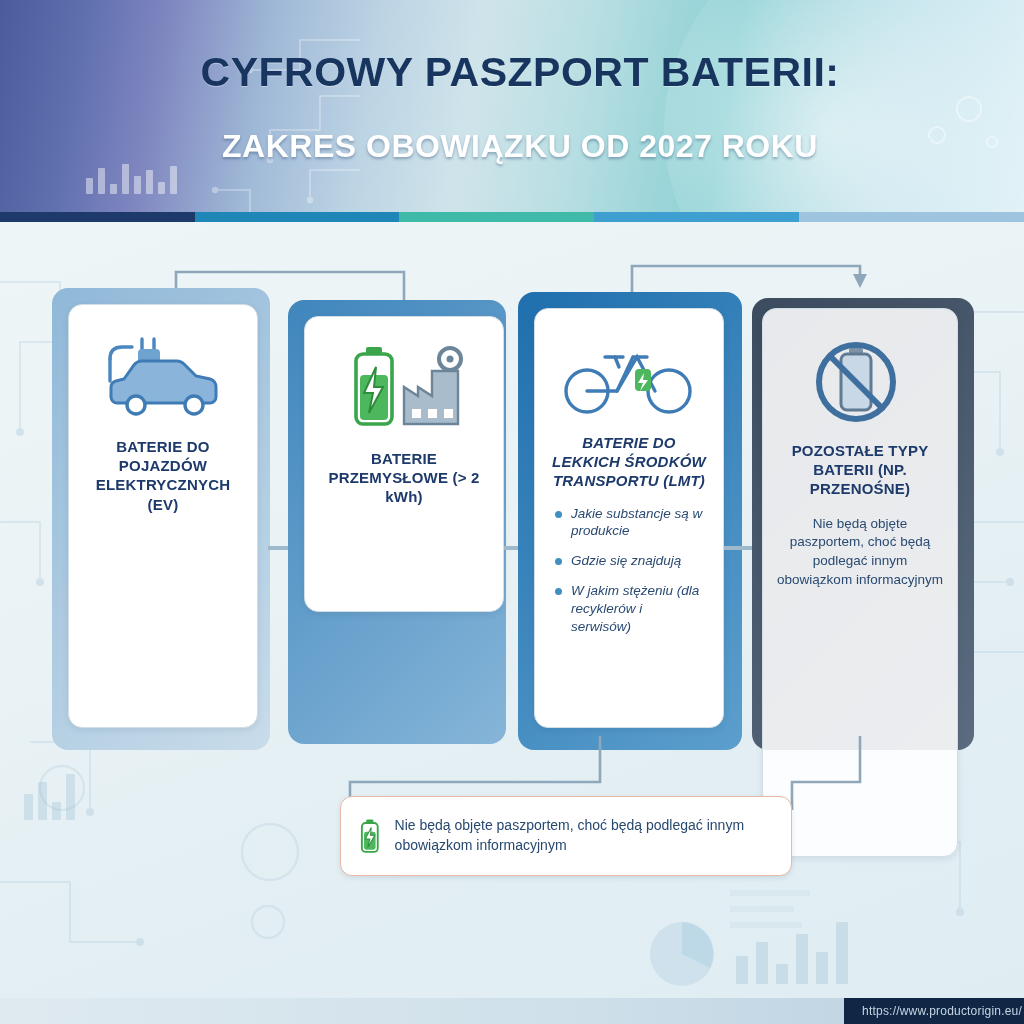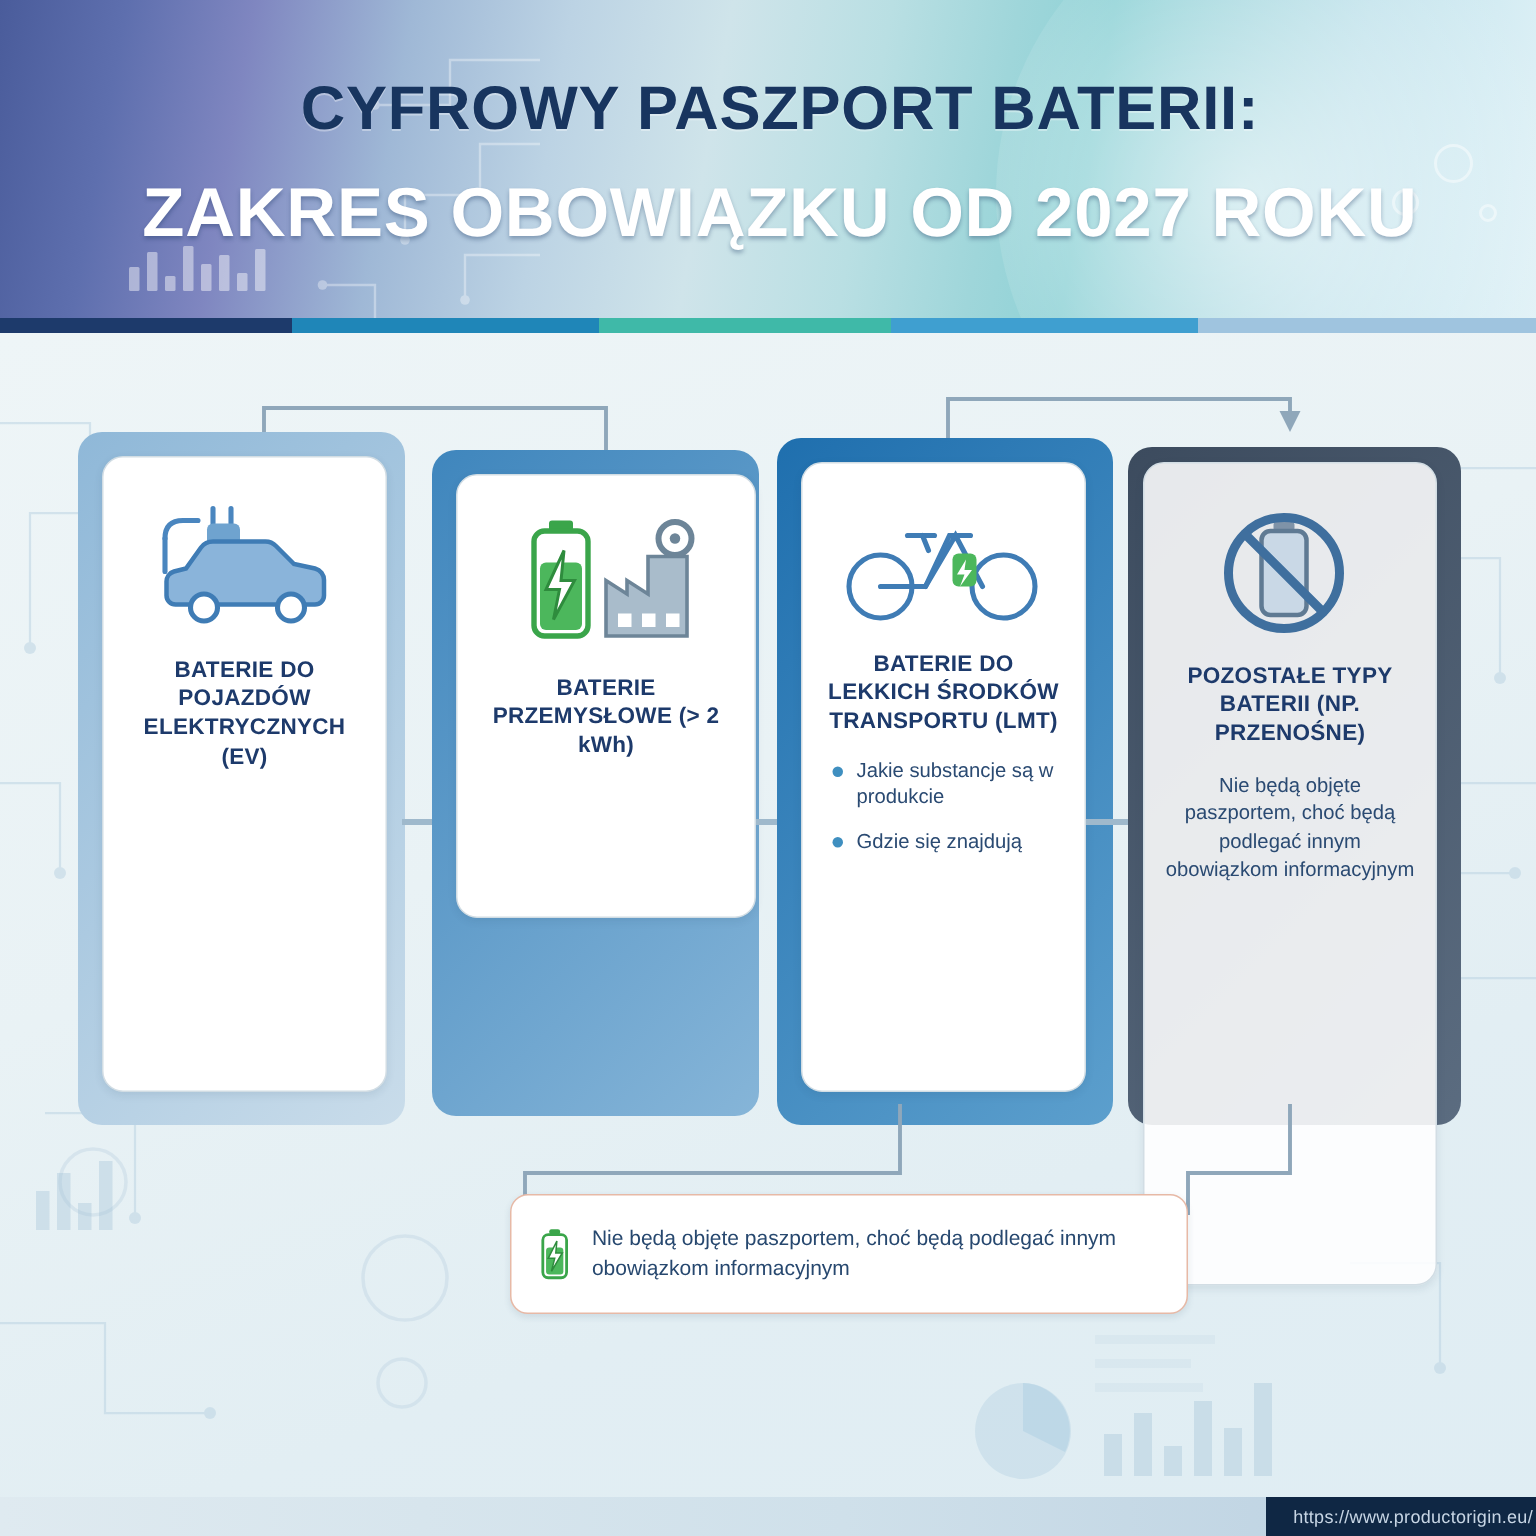"ZAKRES OBOWIĄZKU OD 2027 ROKU" .title-2 { font-size: 46px -> 32px; top: 118px -> 130px }
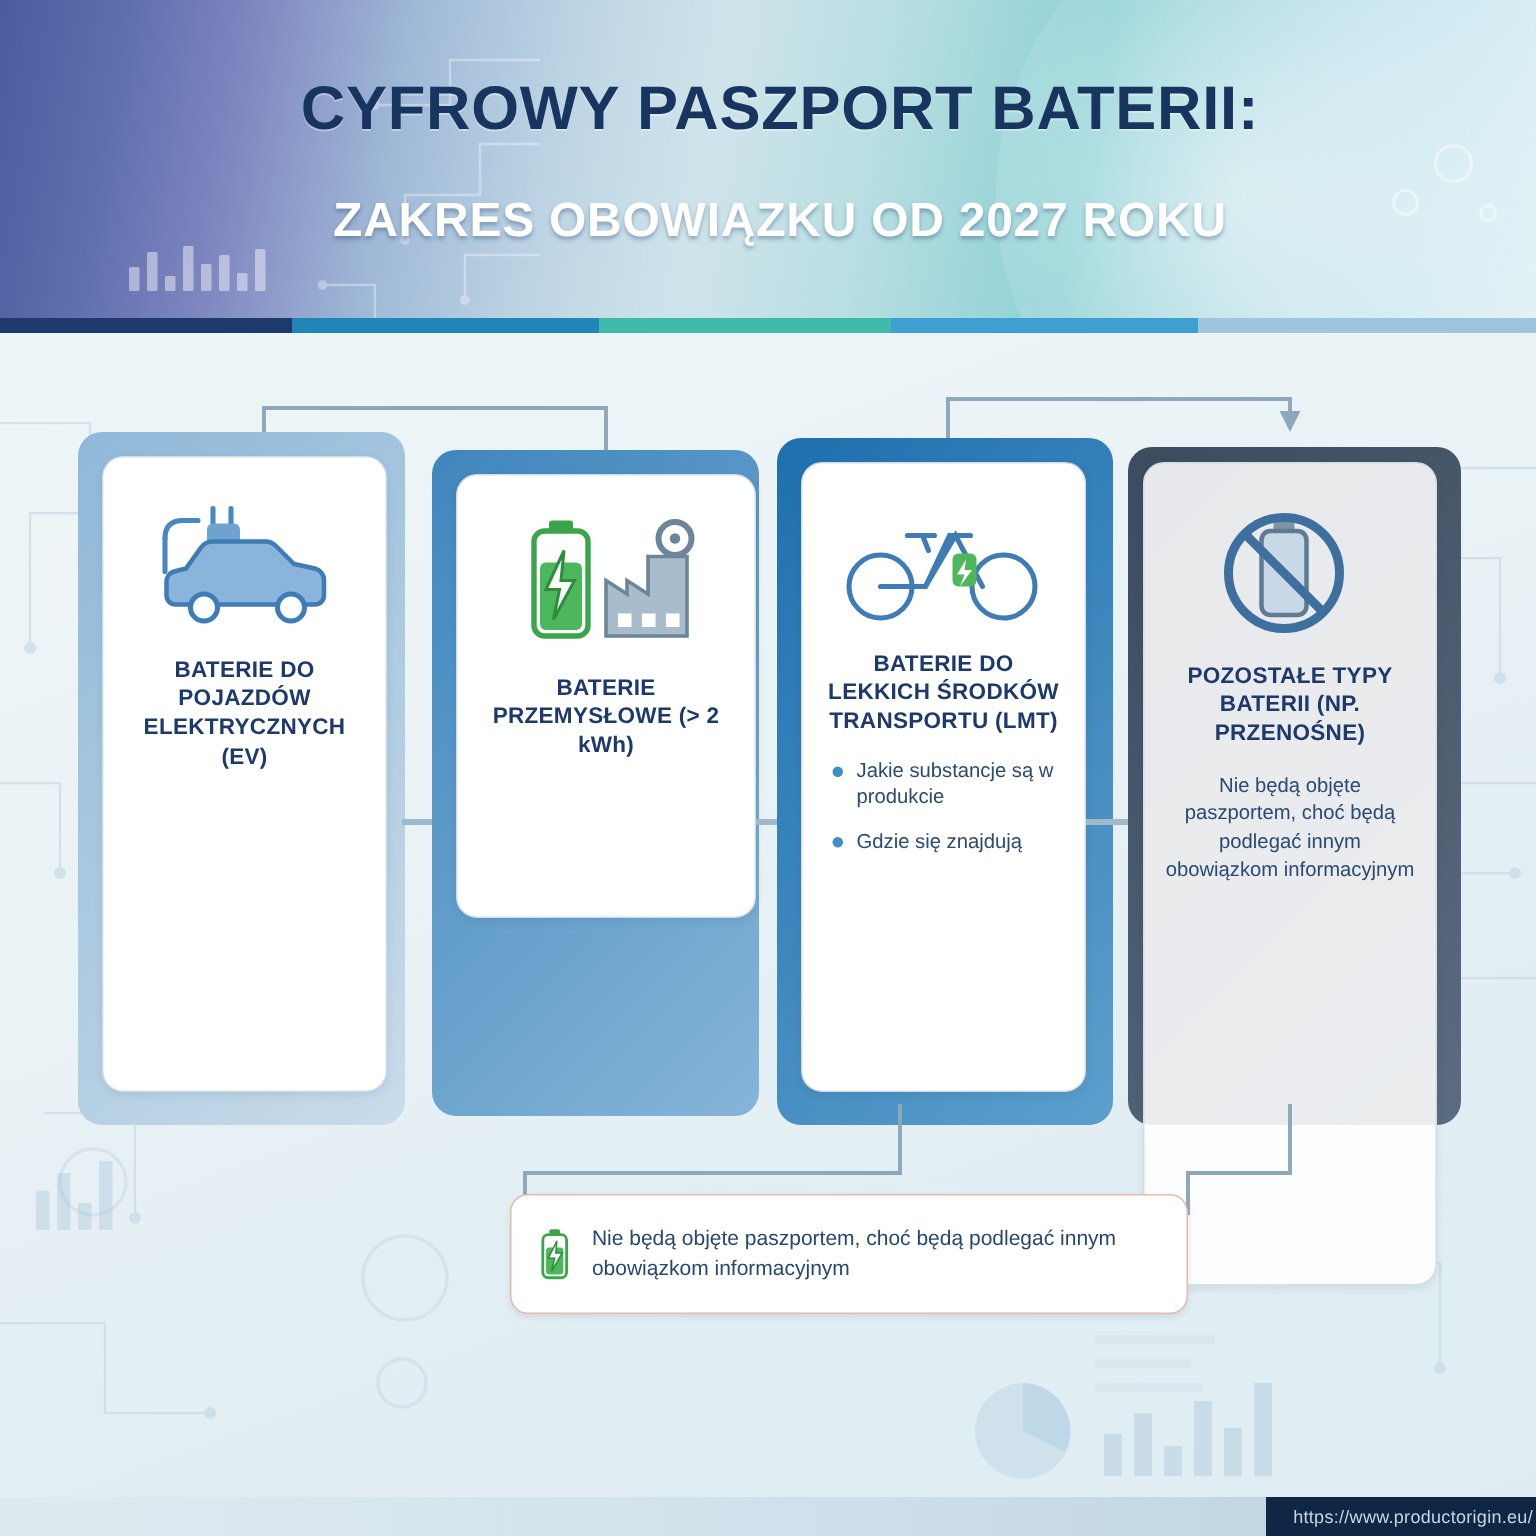"BATERIE DO LEKKICH ŚRODKÓW TRANSPORTU" div.card { font-style: none -> italic }
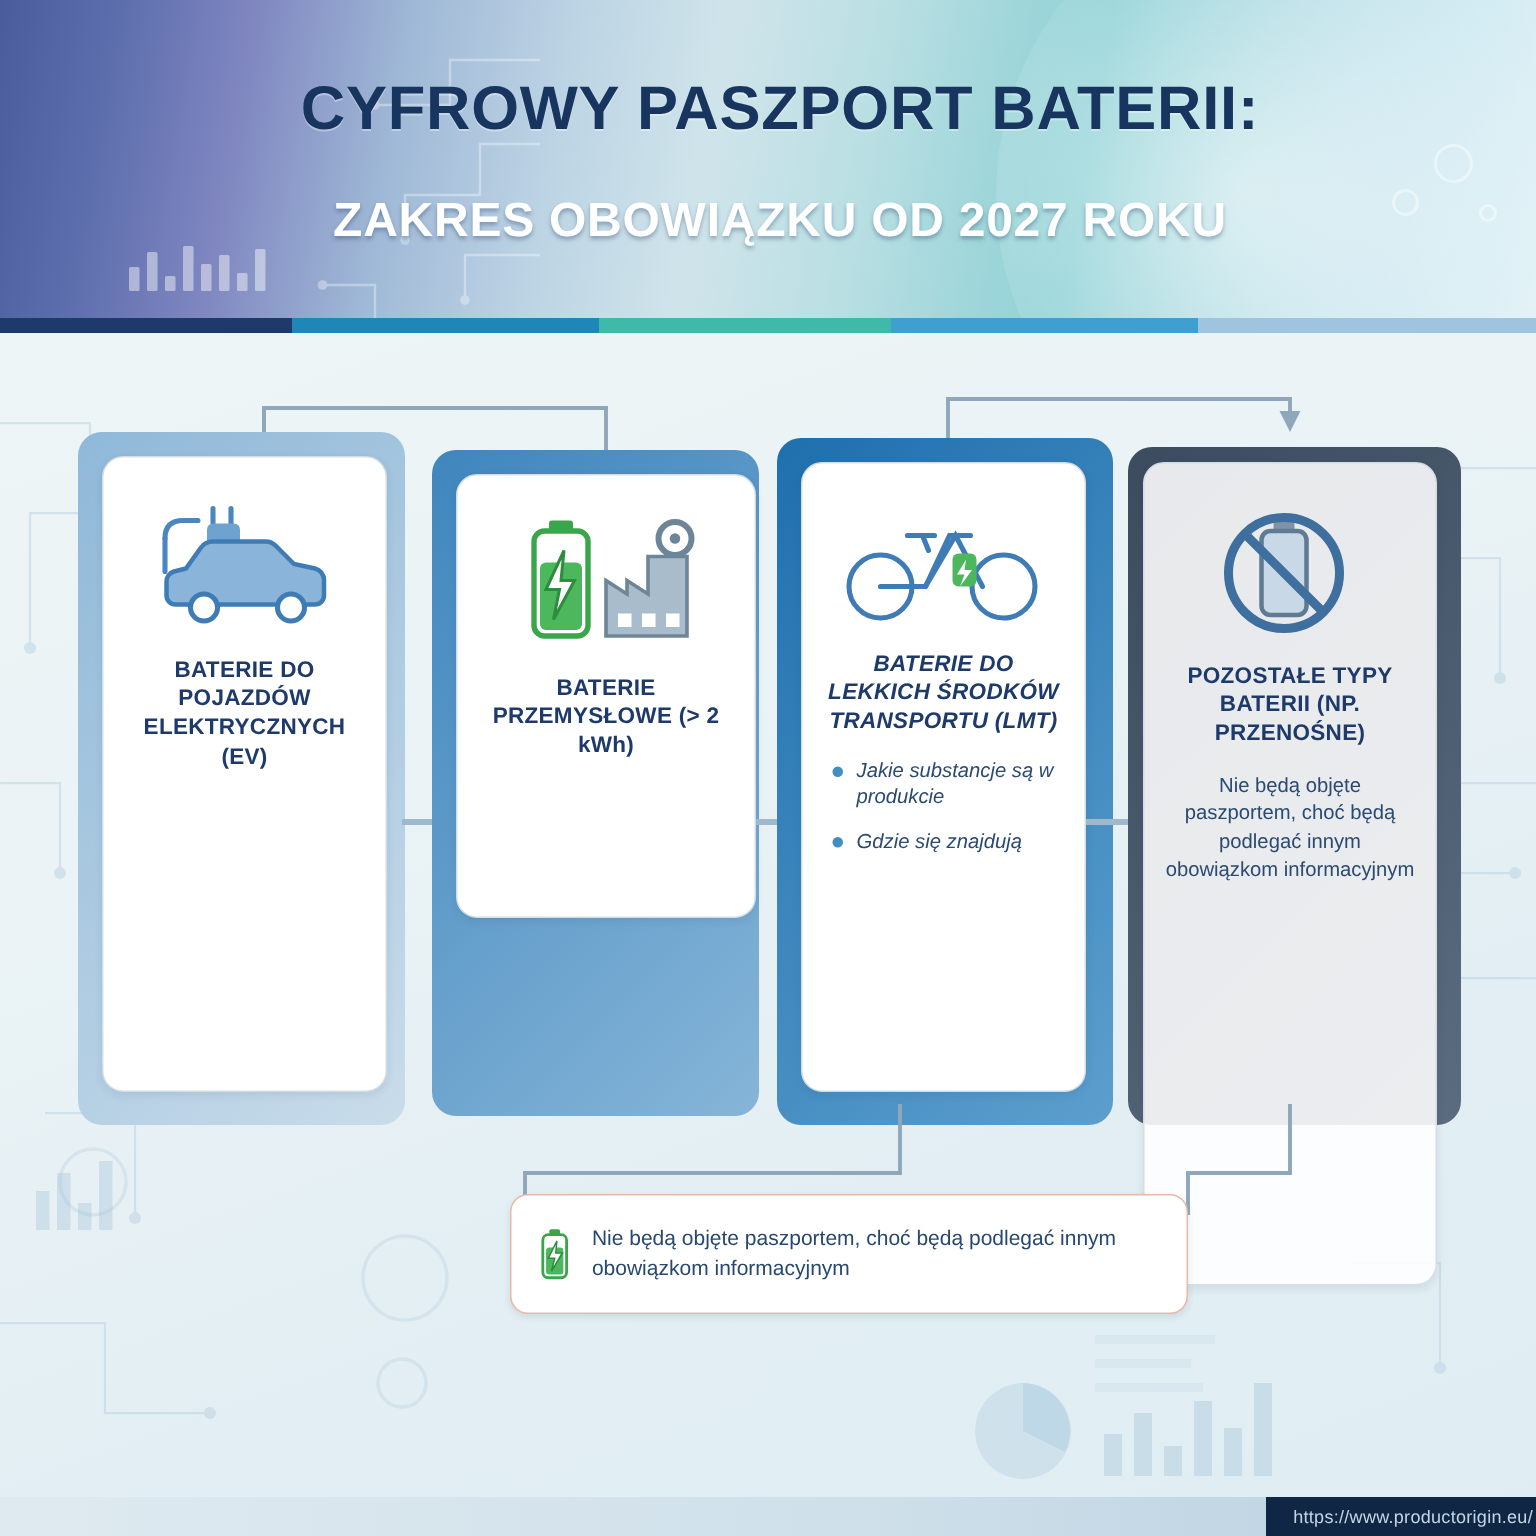"W jakim stężeniu (dla recyklerów" li { html: none -> <li>W jakim stężeniu (dla recyklerów i serwisów)</li> }
